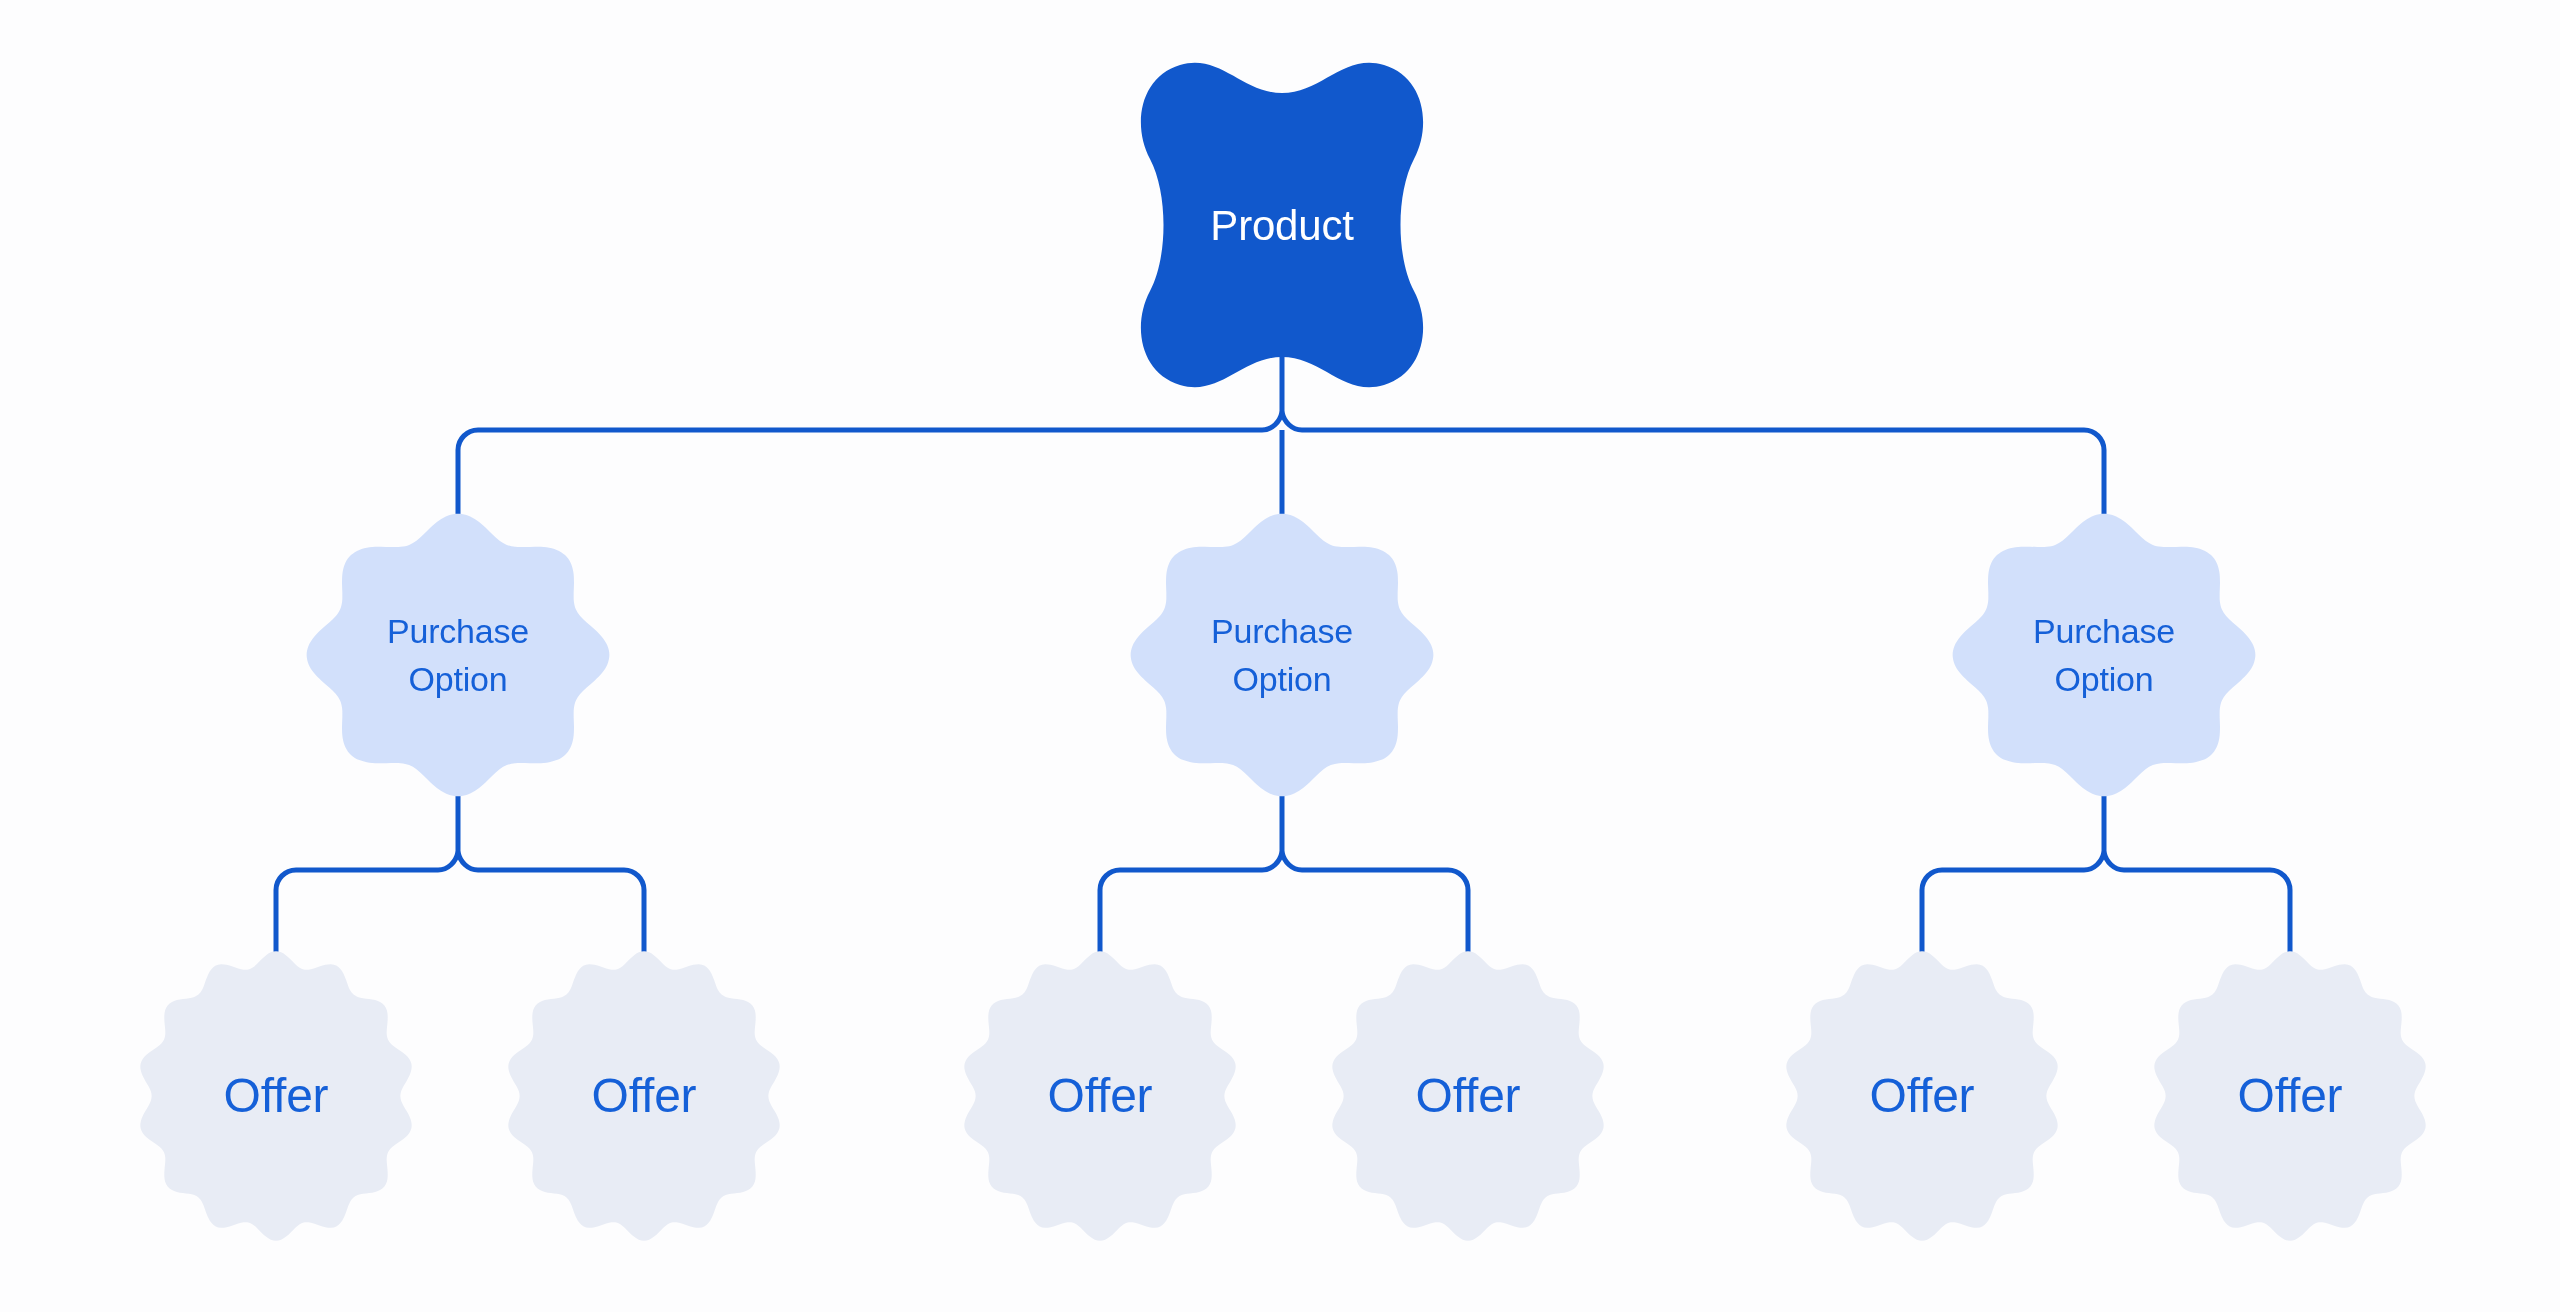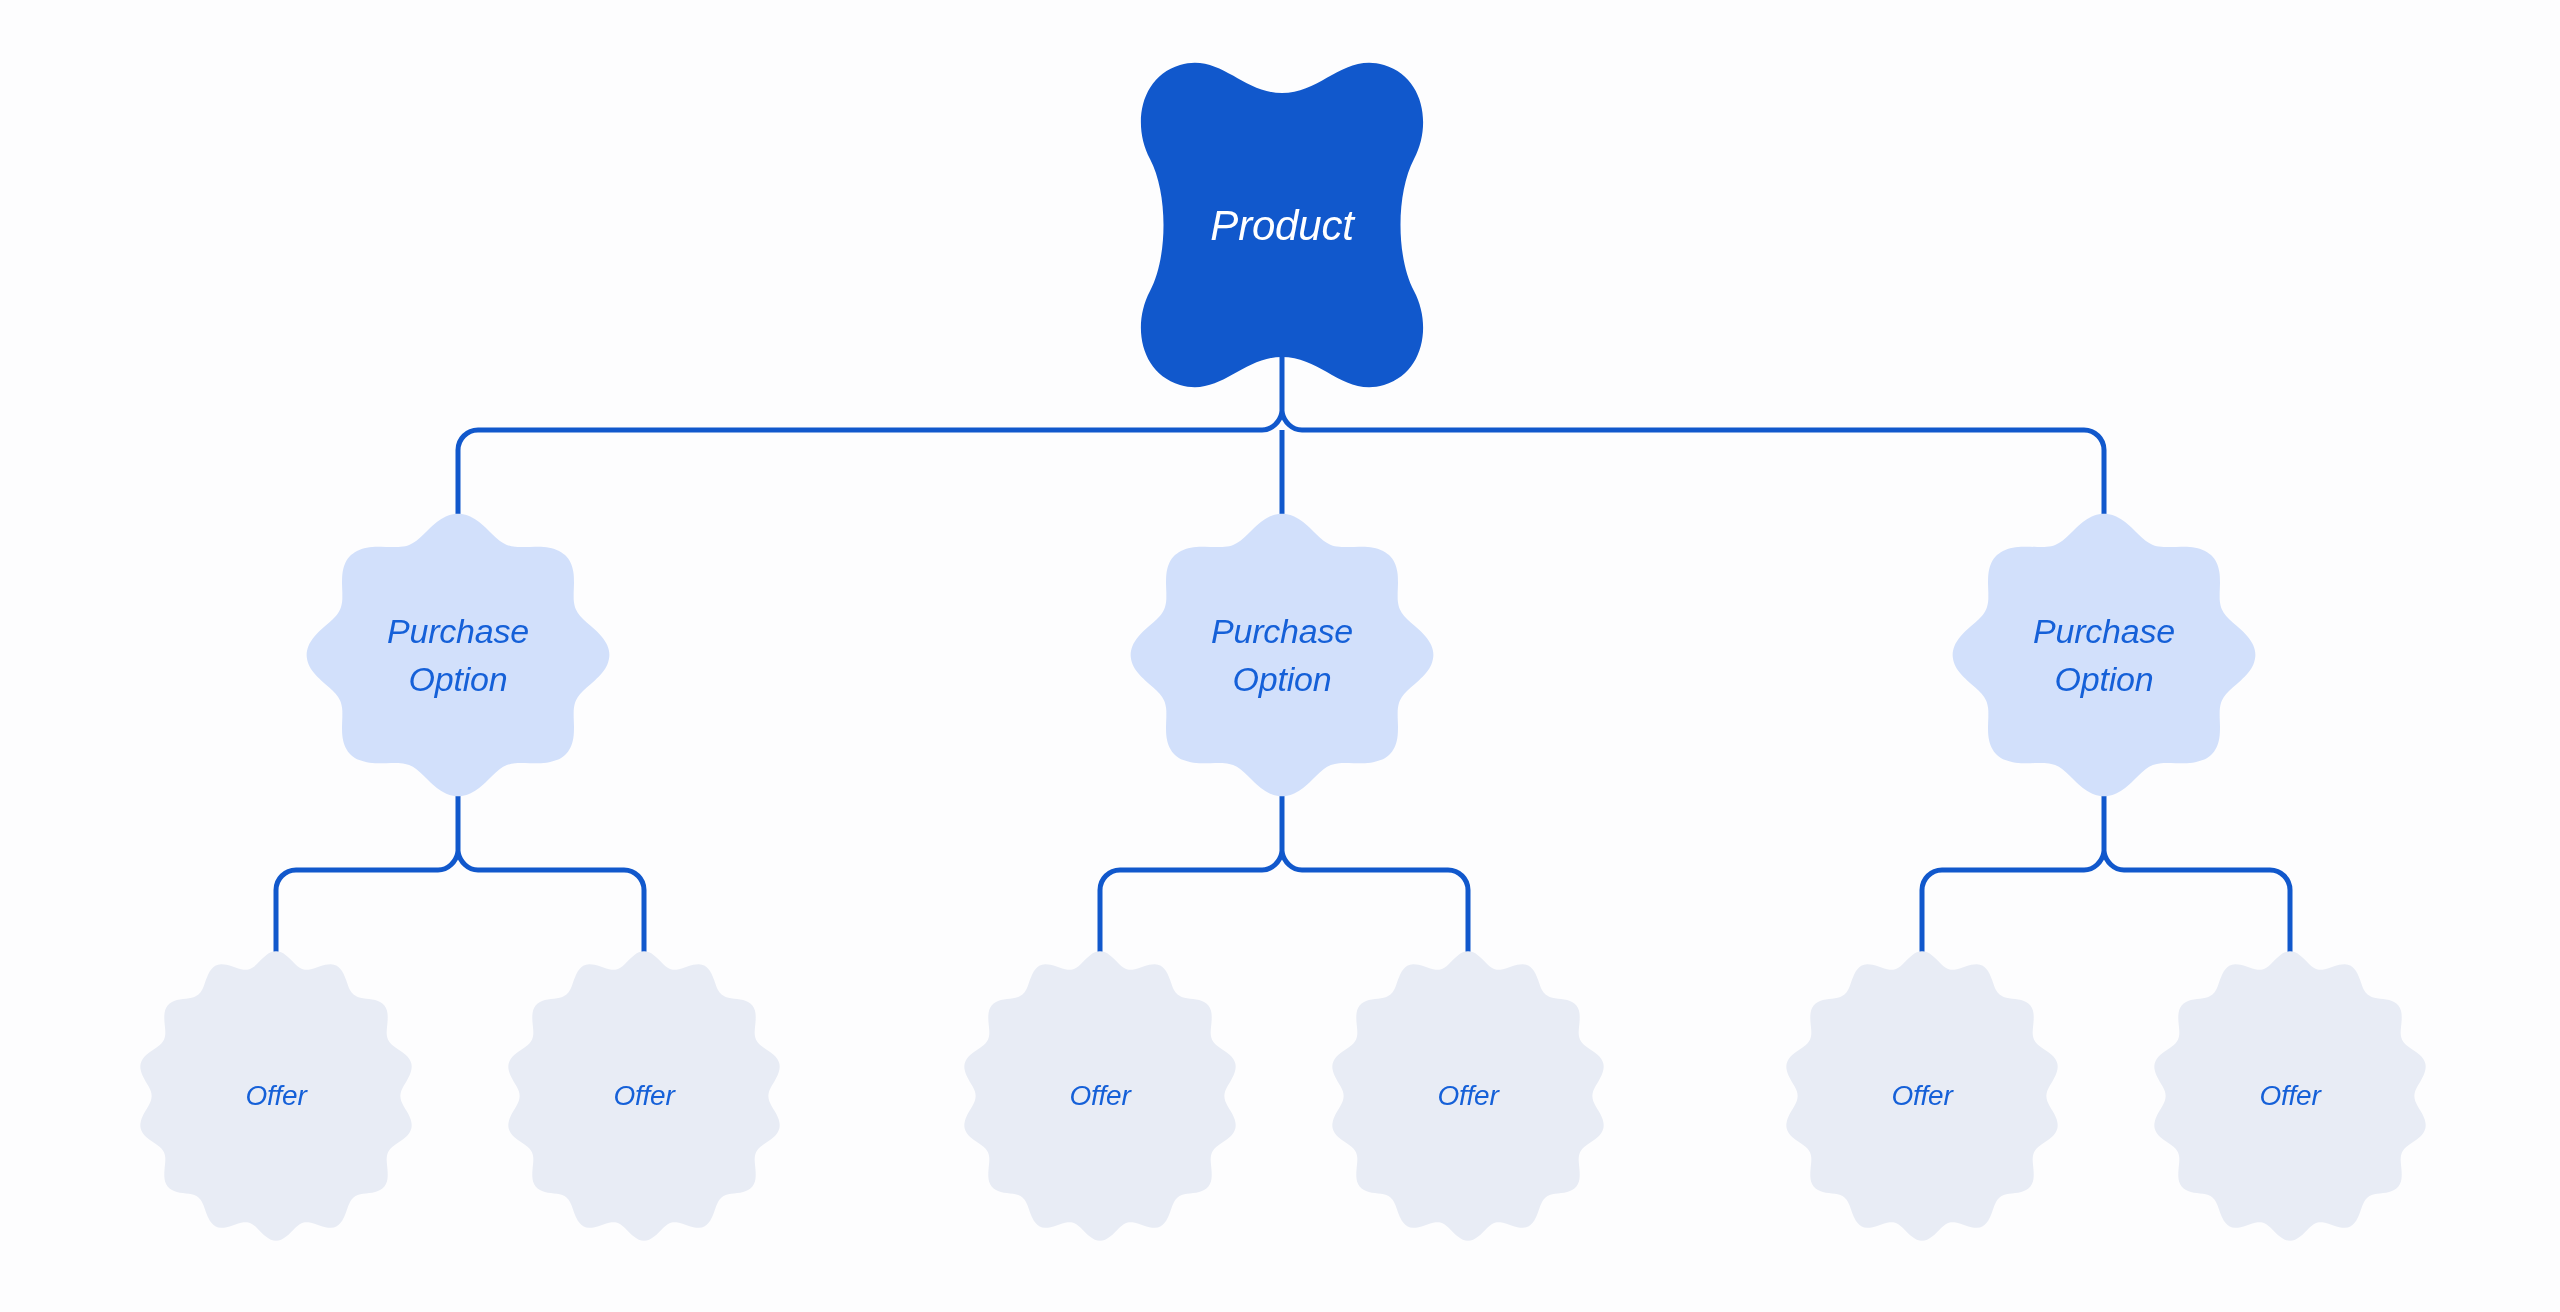"Product" .node-label { font-style: italic -> none }
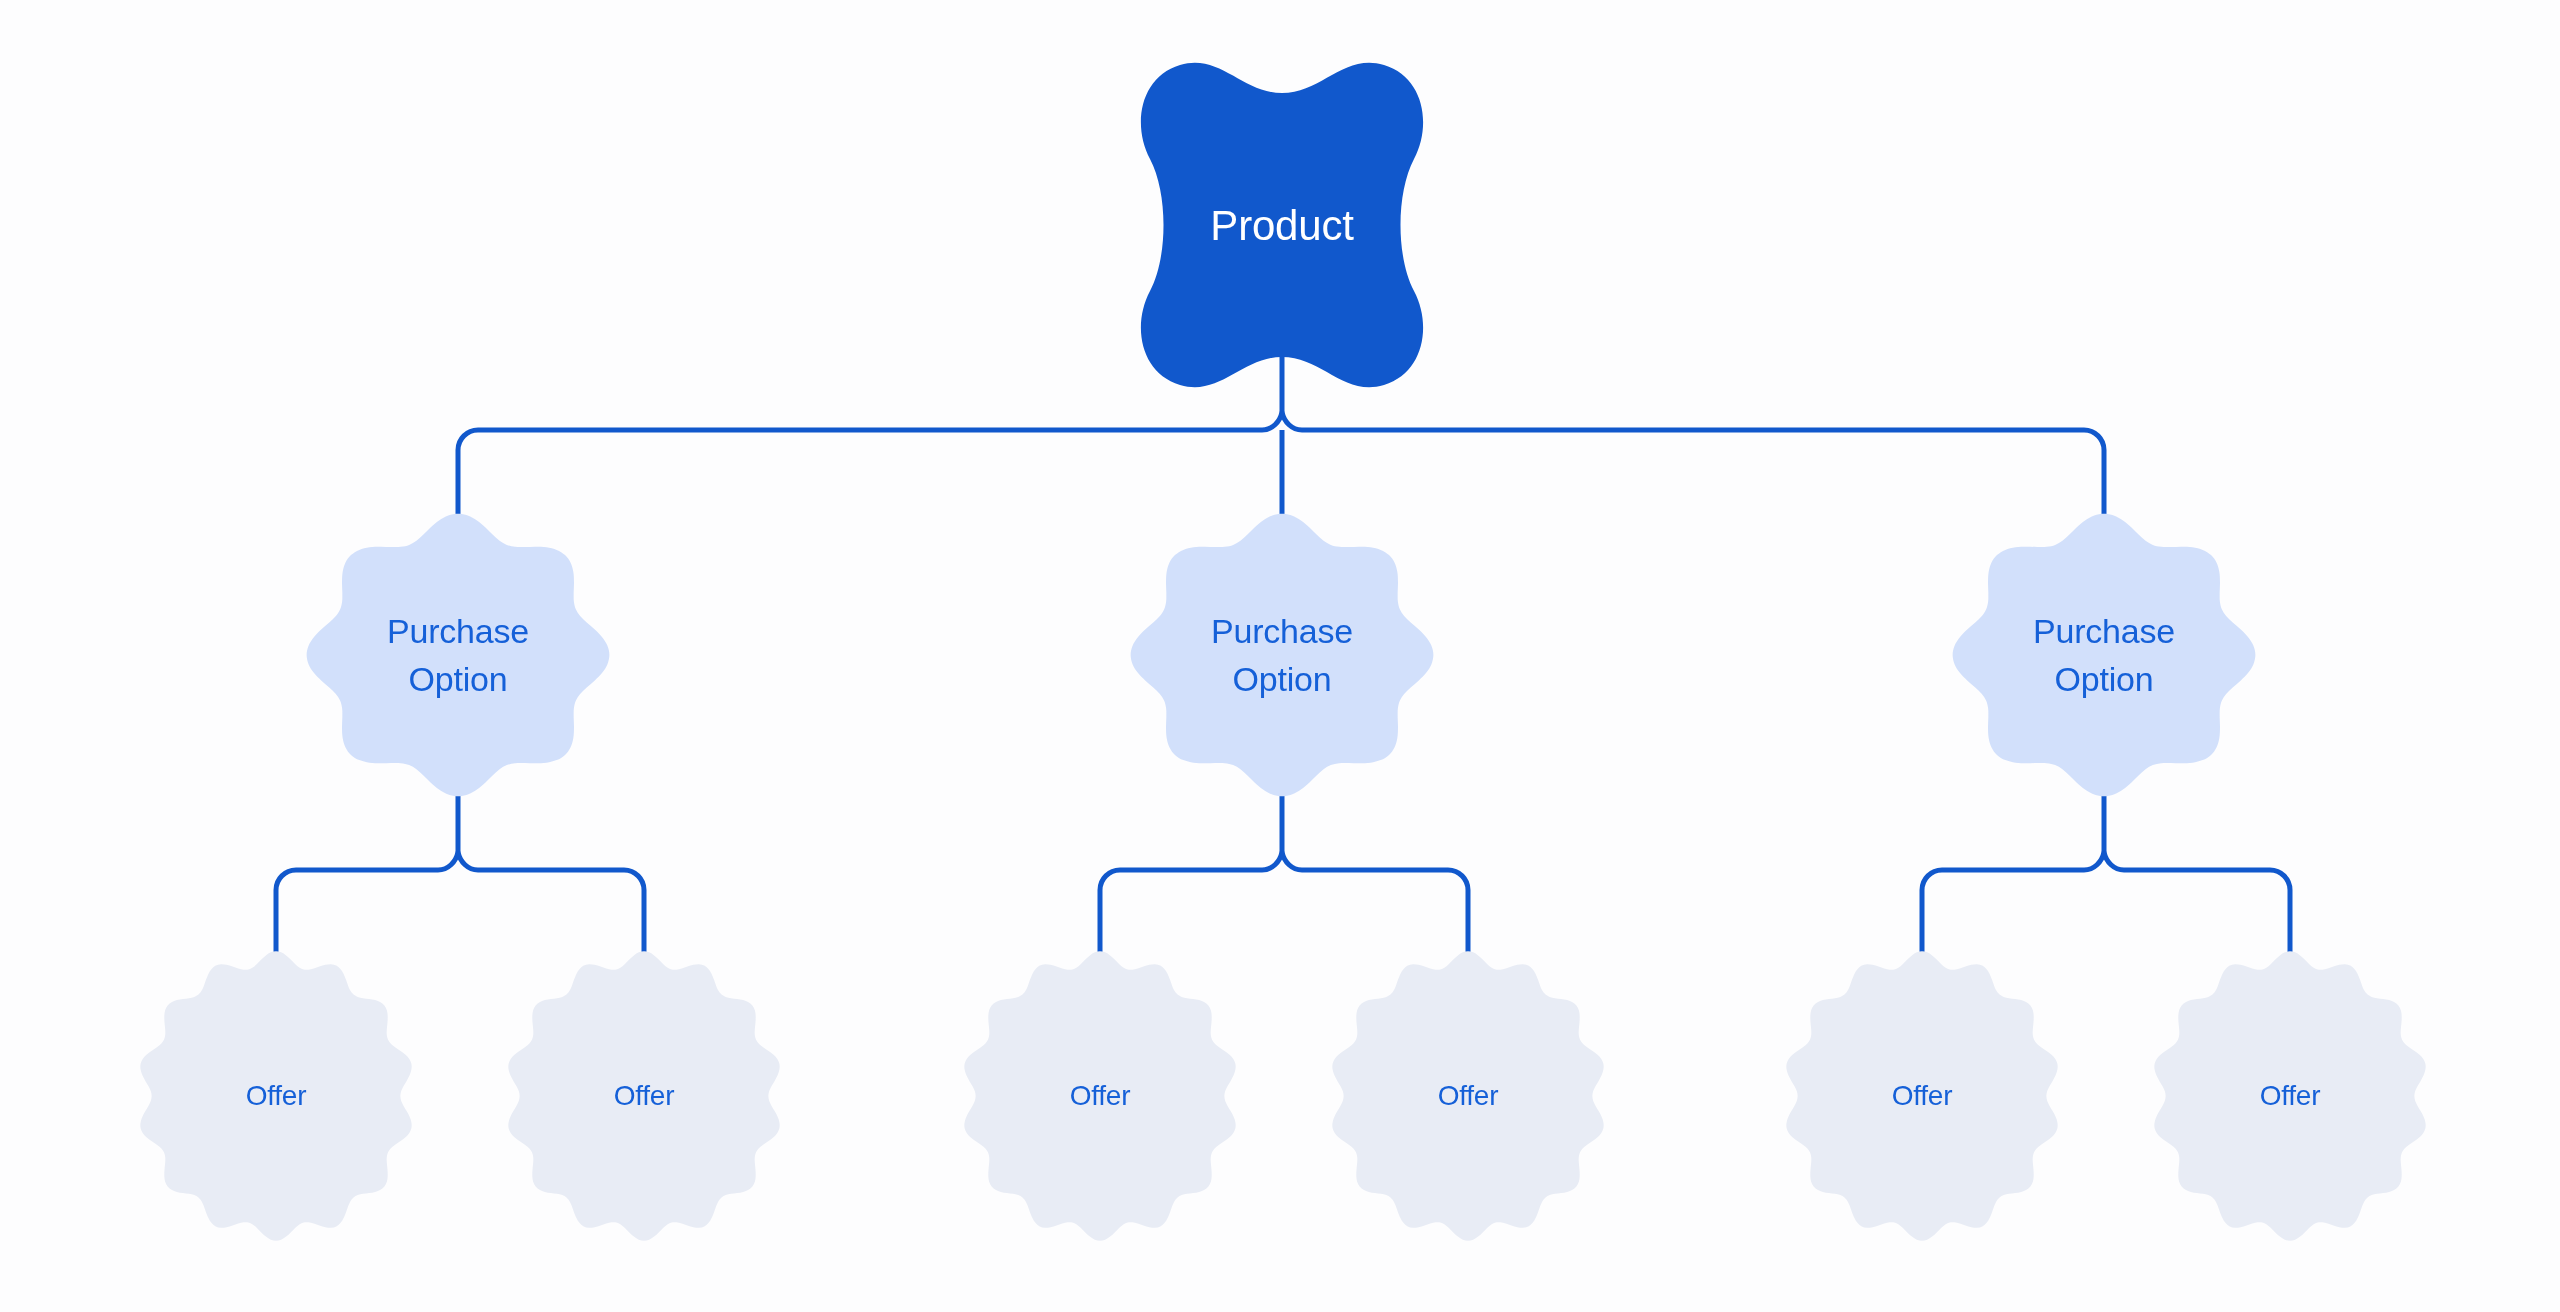"Offer" .label-offer { font-size: 28px -> 48px }
